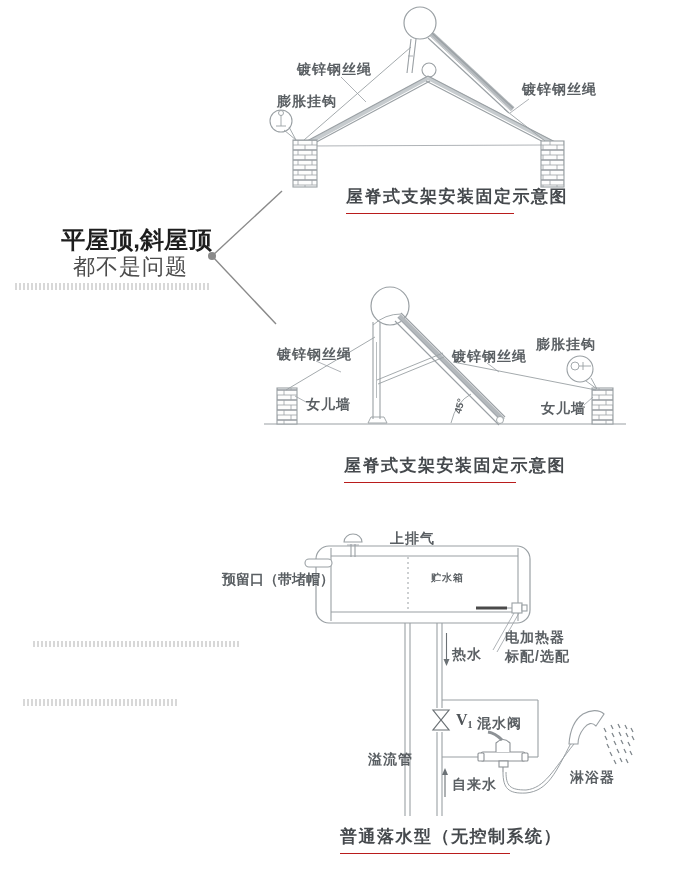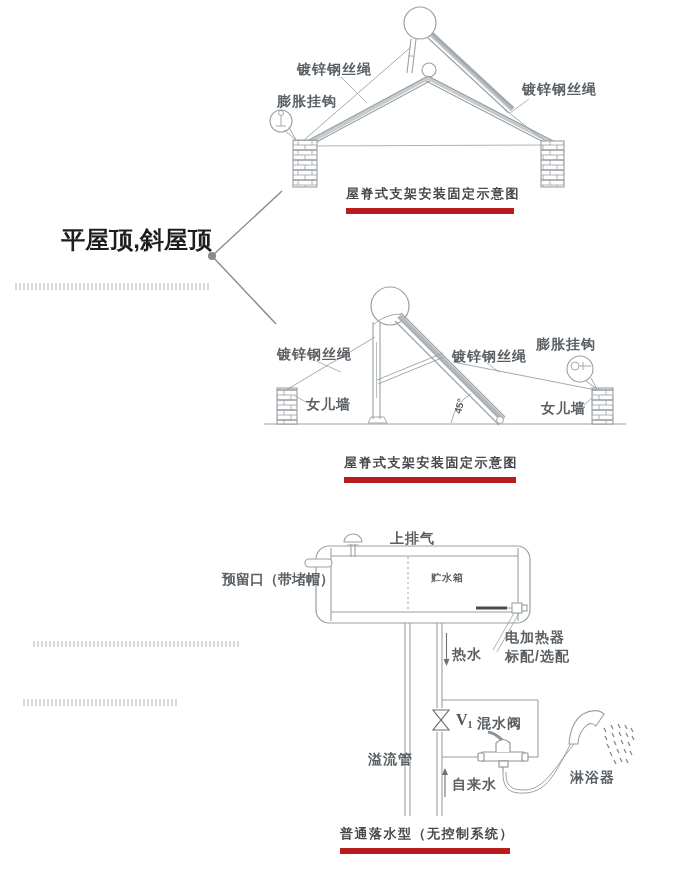"屋脊式支架安装固定示意图" .caption { border-bottom: 6px solid #b91c1c -> 1px solid #b91c1c; font-size: 13px -> 17px }
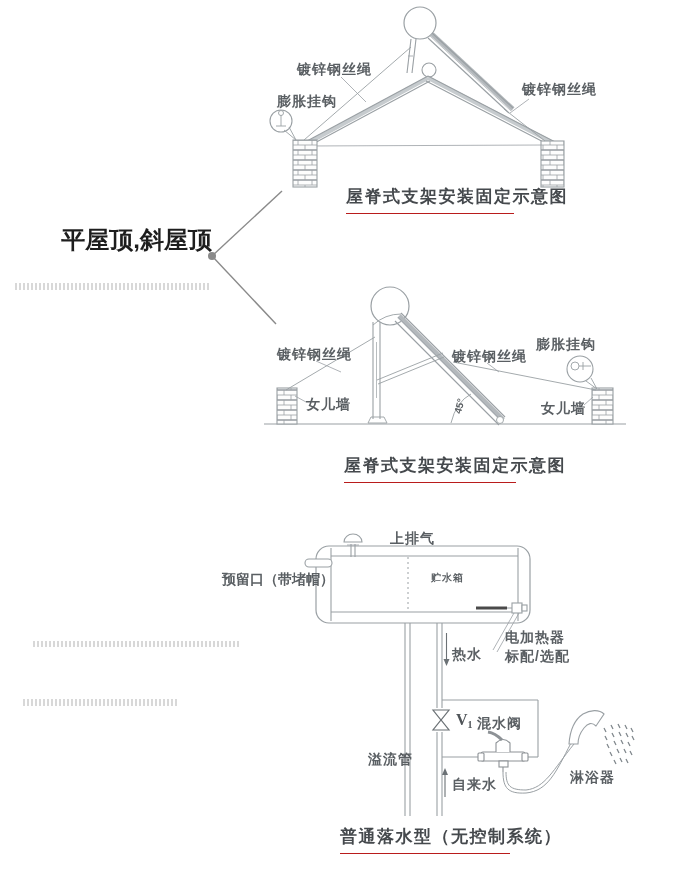"都不是问题" div.headline2 { html: none -> <div>都不是问题</div> }
